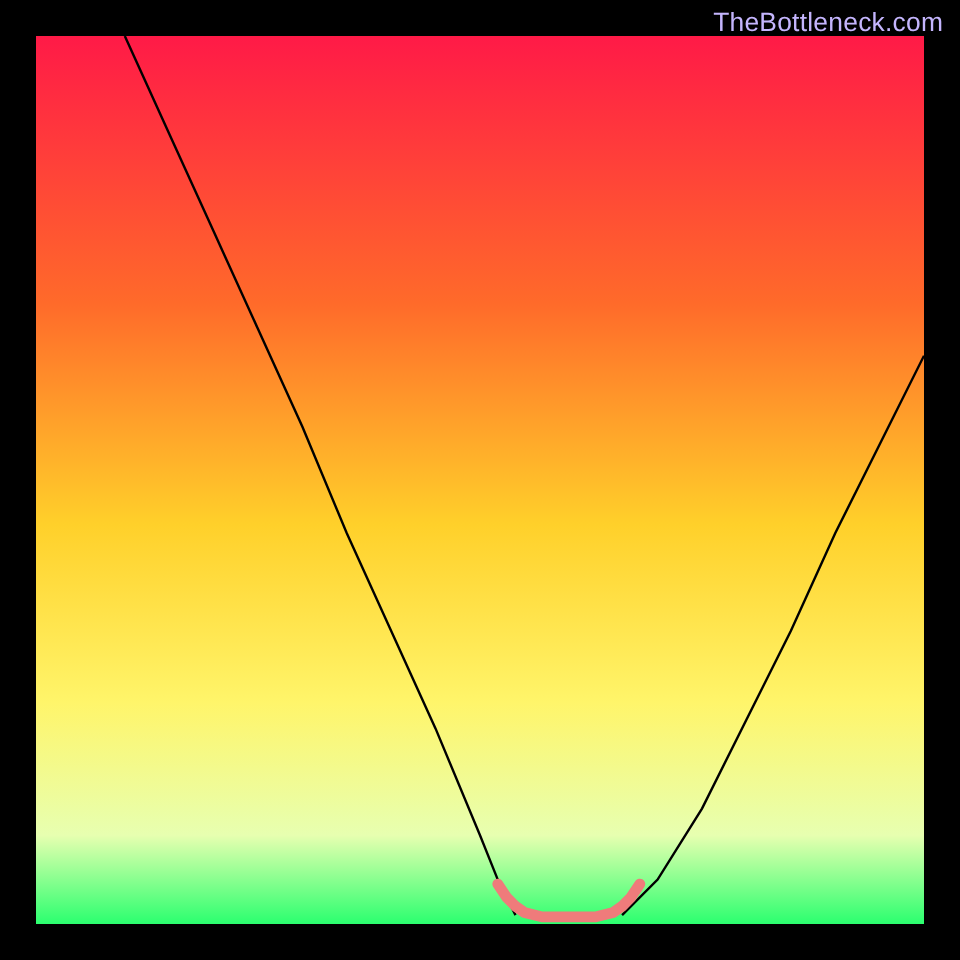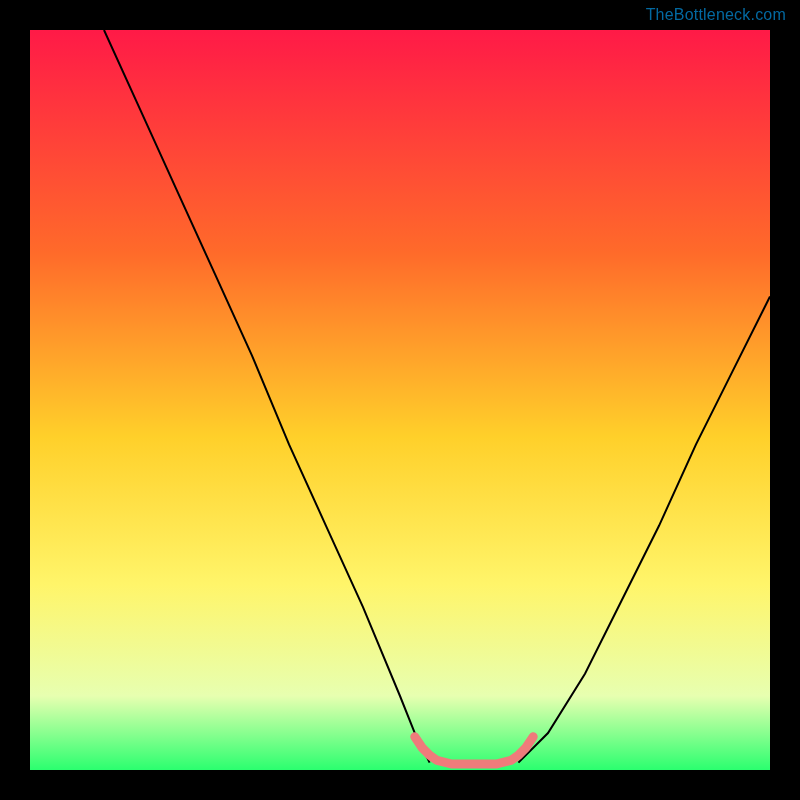"TheBottleneck.com" .watermark { color: #0369a1 -> #c4b5fd; font-size: 16px -> 22px }
